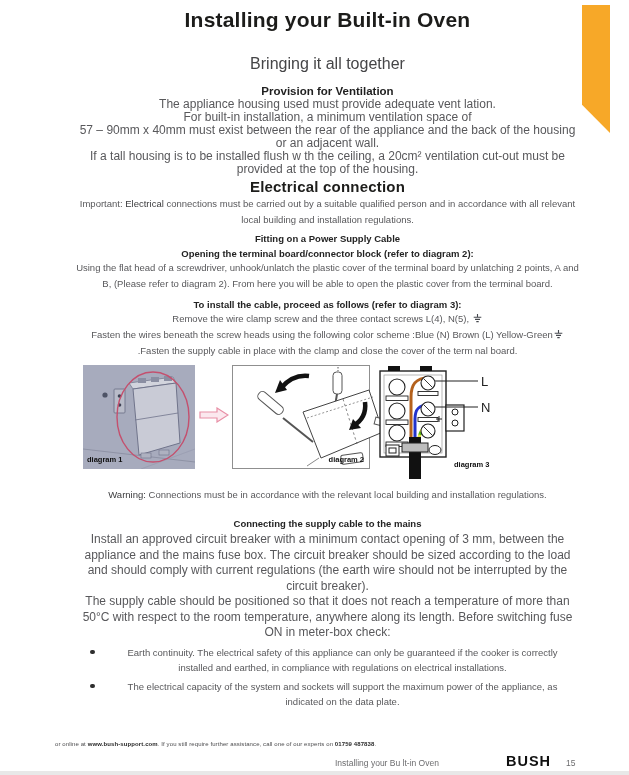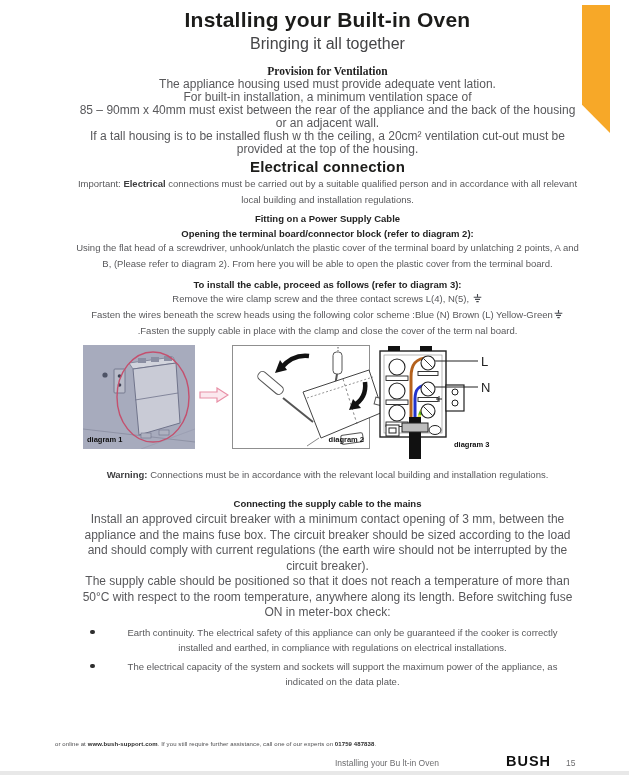"Bringing it all together" .subtitle { margin-top: 2px -> 22px }
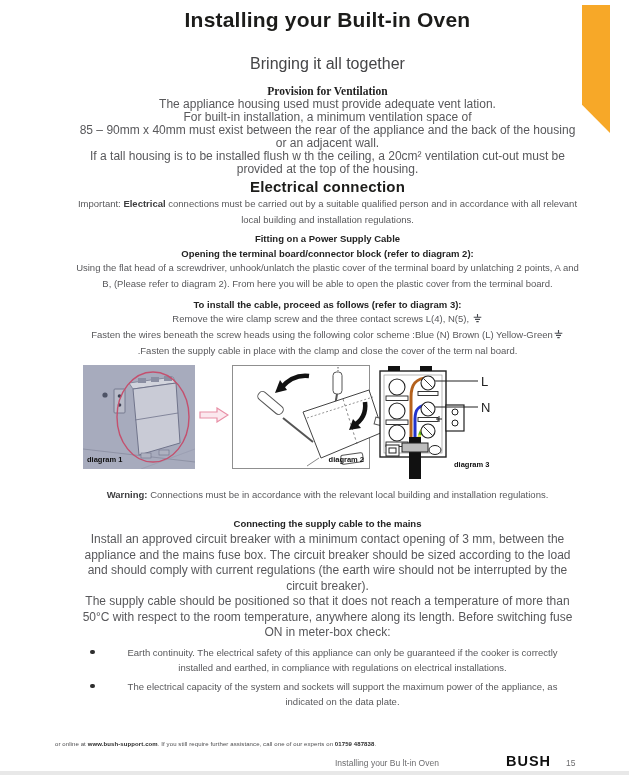"Provision for Ventilation" .sec-head { font-family: Liberation Serif, serif -> none }
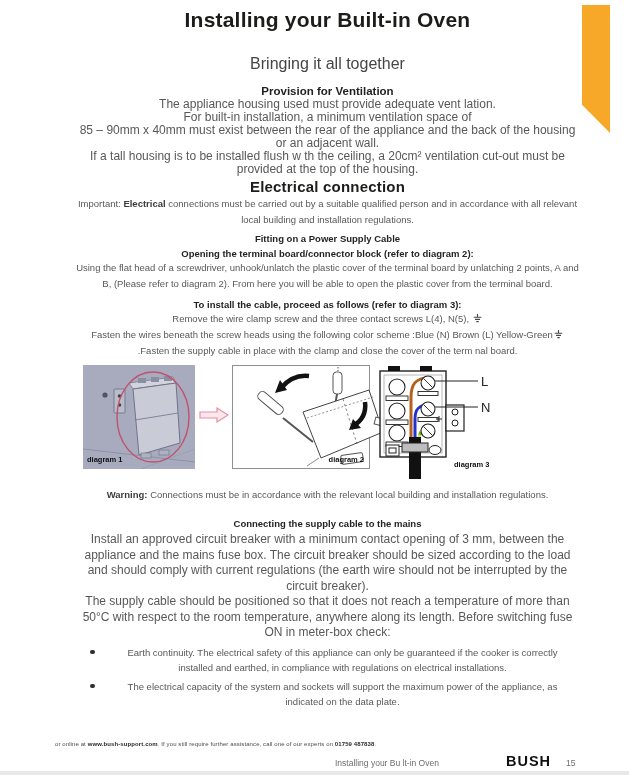"85 – 90mm x 40mm" div.tight { text: 85 -> 57 }
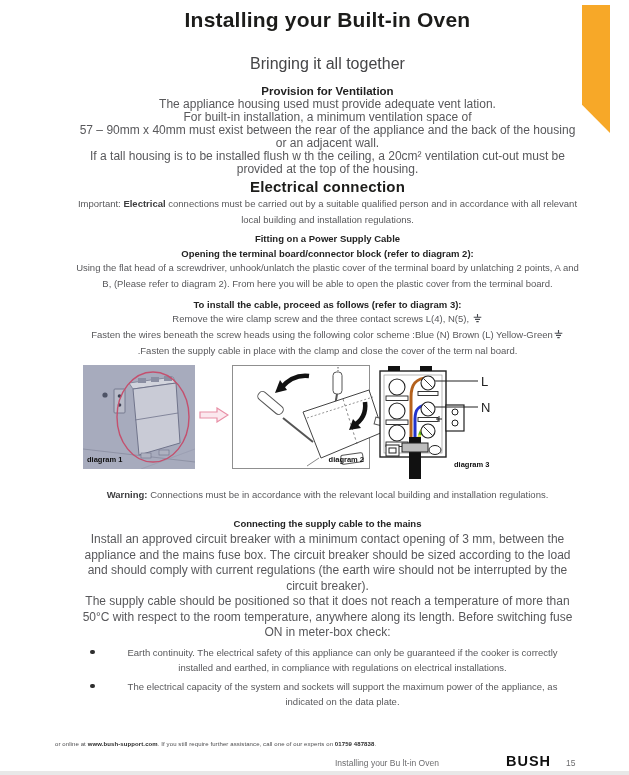"Electrical" strong.inline { font-weight: bold -> normal }
